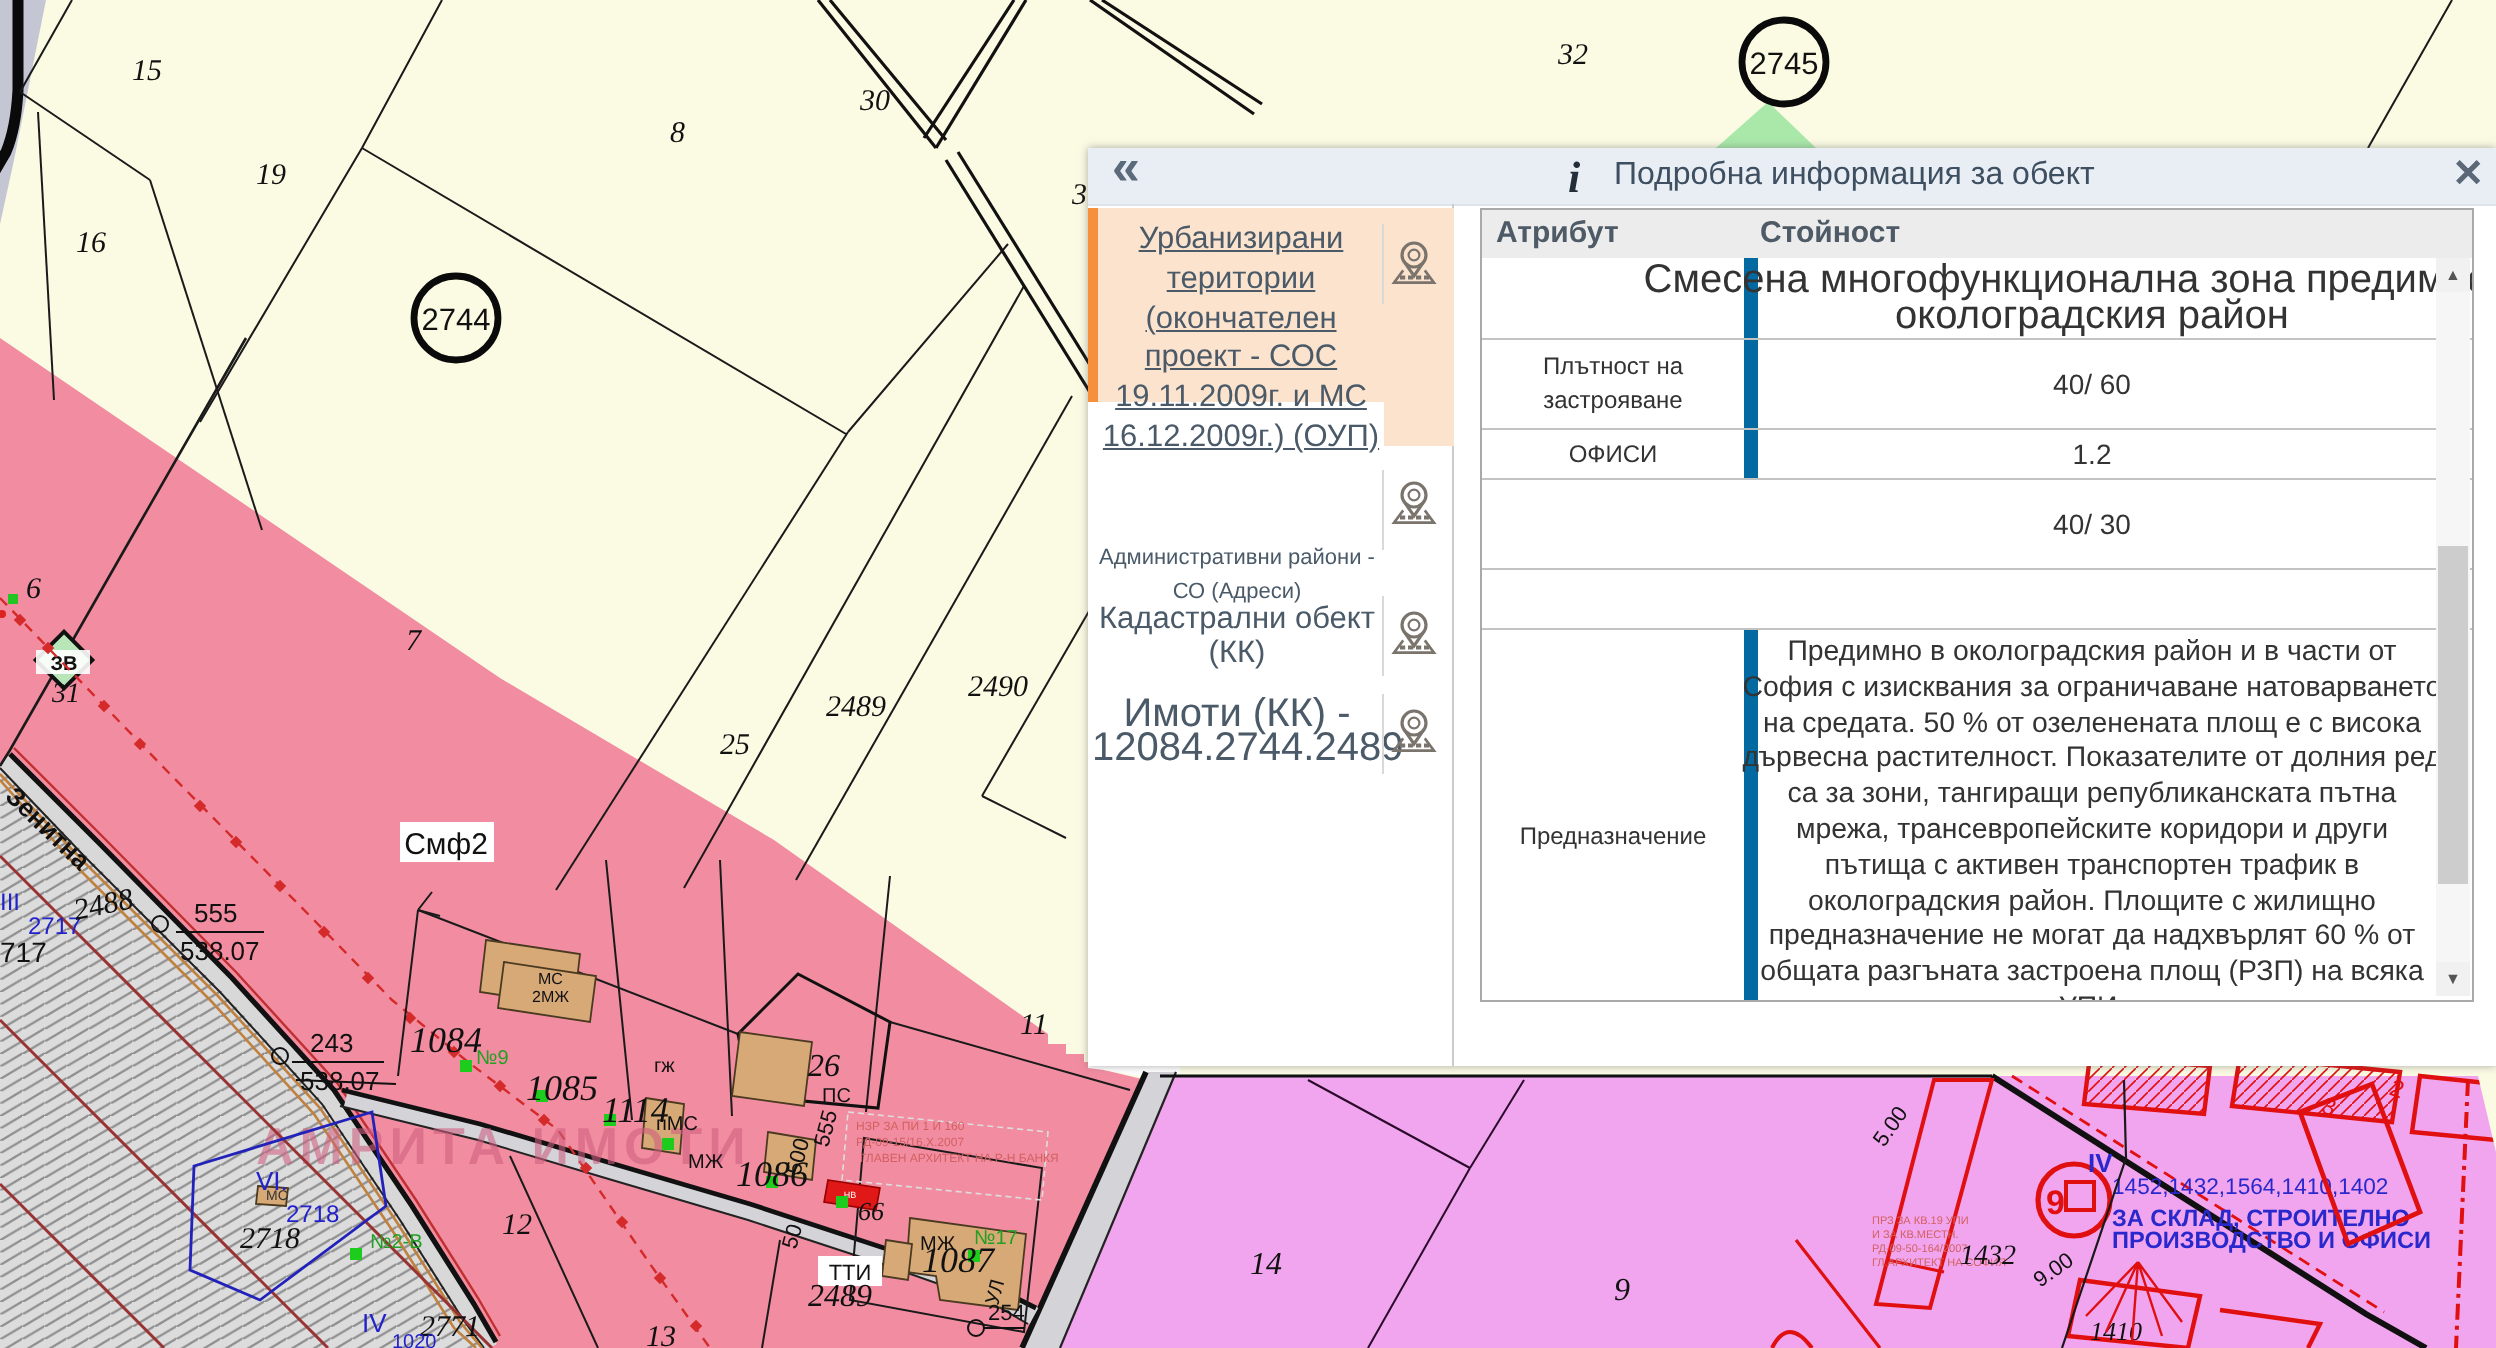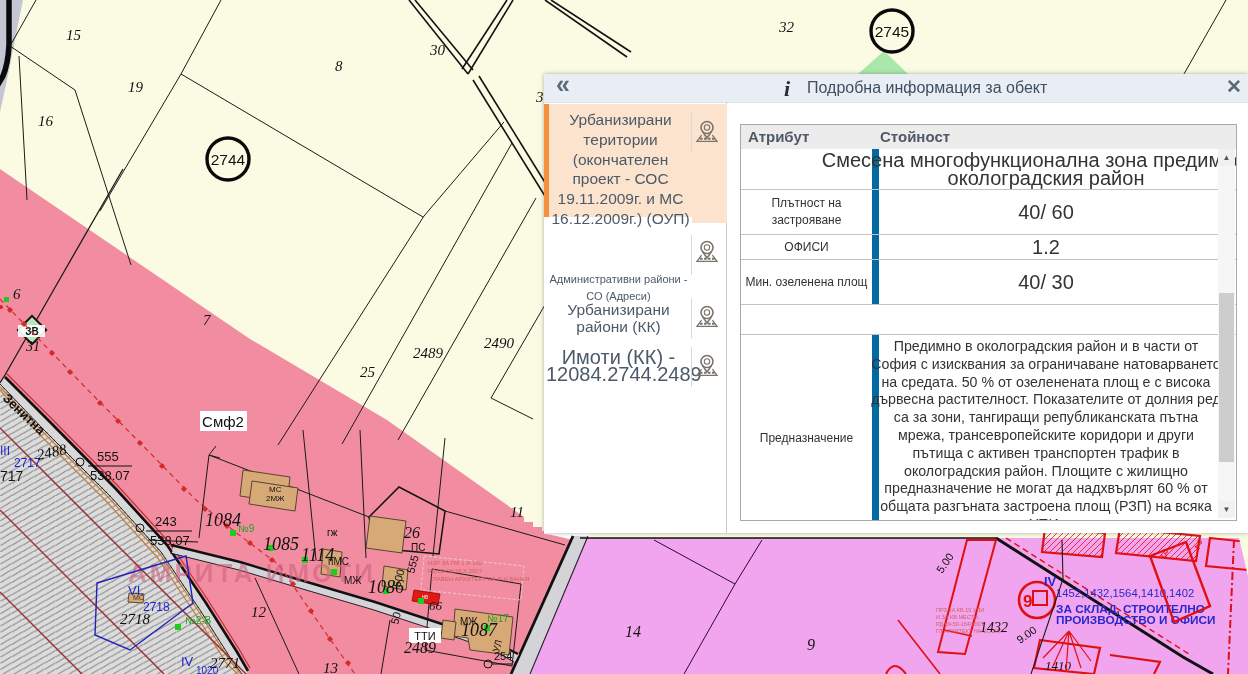"Урбанизирани територии (окончателен" #si1 { height: 113px -> 97px; text-decoration: none -> underline }
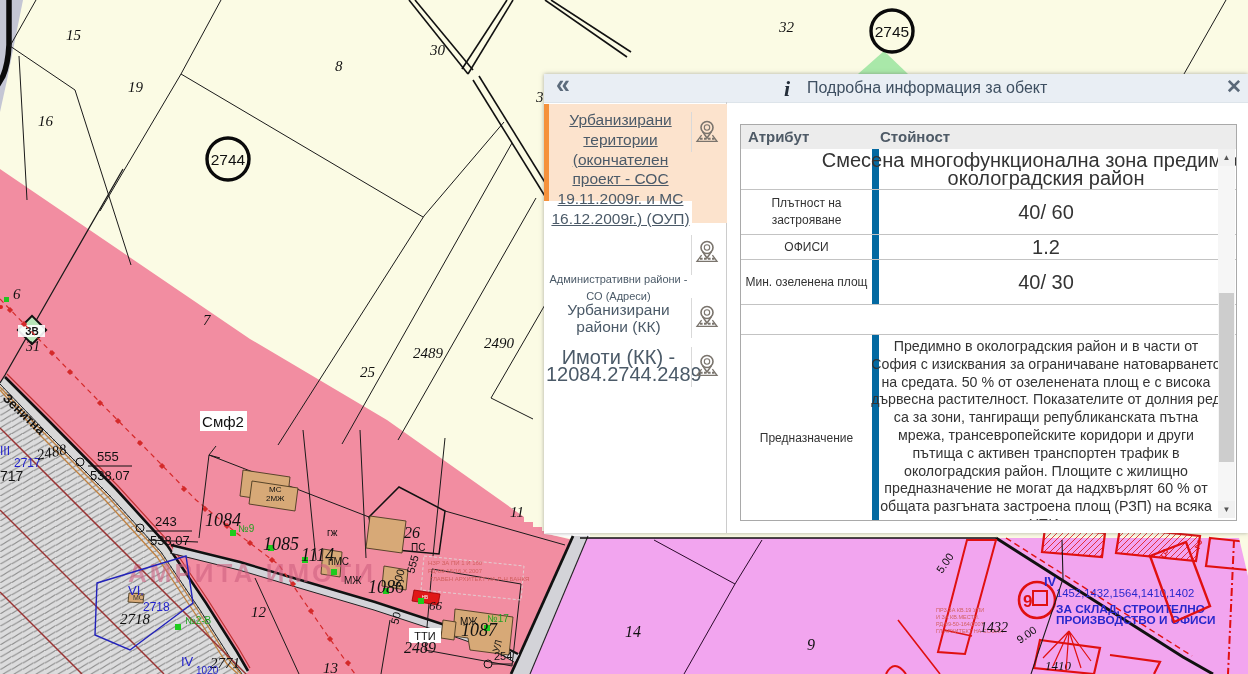"Атрибут" #content { top: 32px -> 12px }
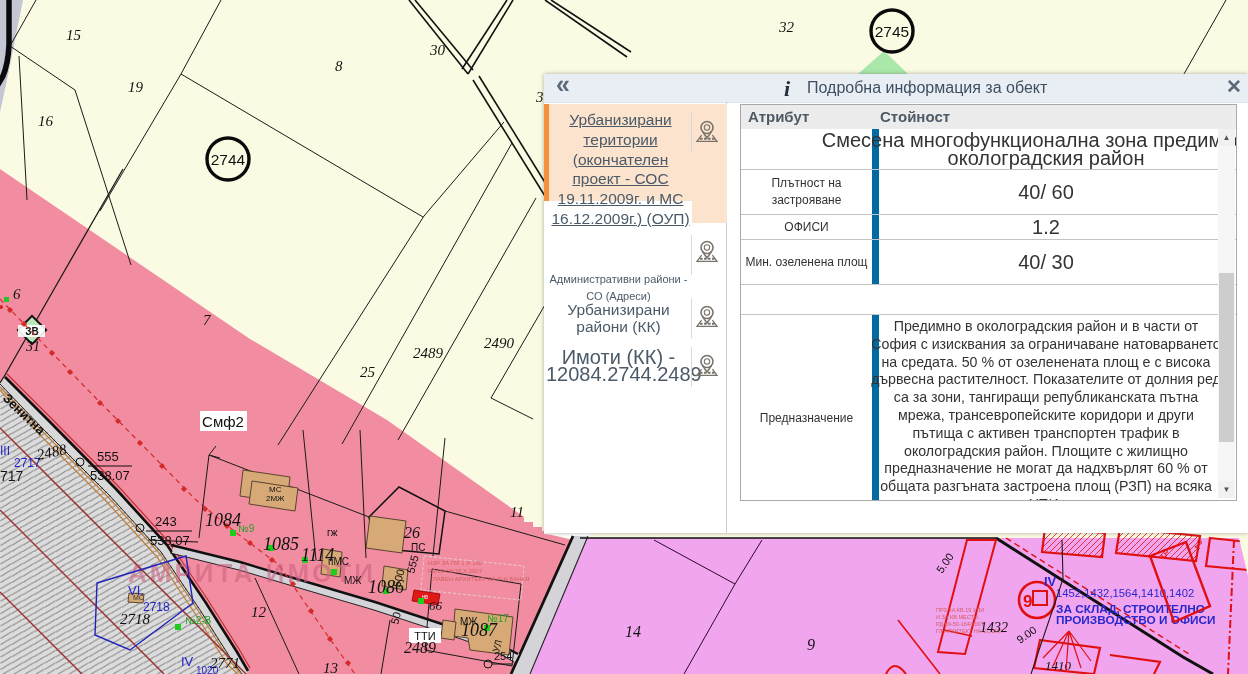"40/ 60" .vcell { font-size: 20px -> 14px }
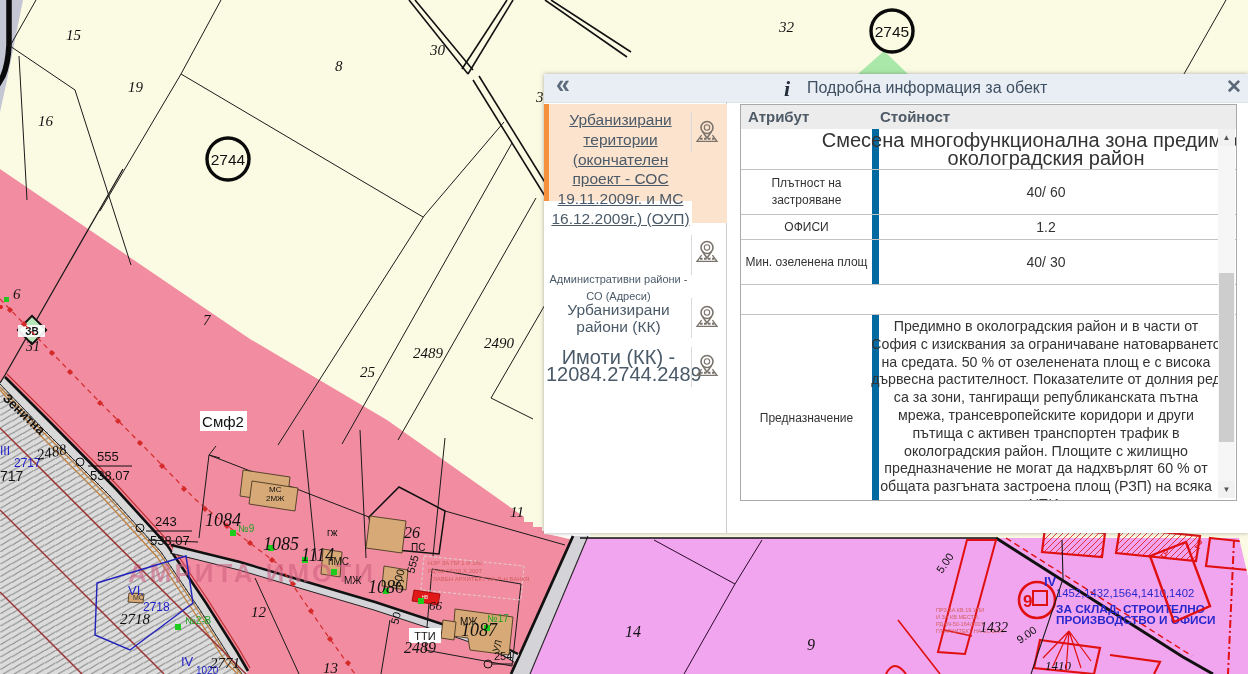"Мин. озеленена площ" div.acell { html: <div>Мин. озеленена площ</div> -> none }
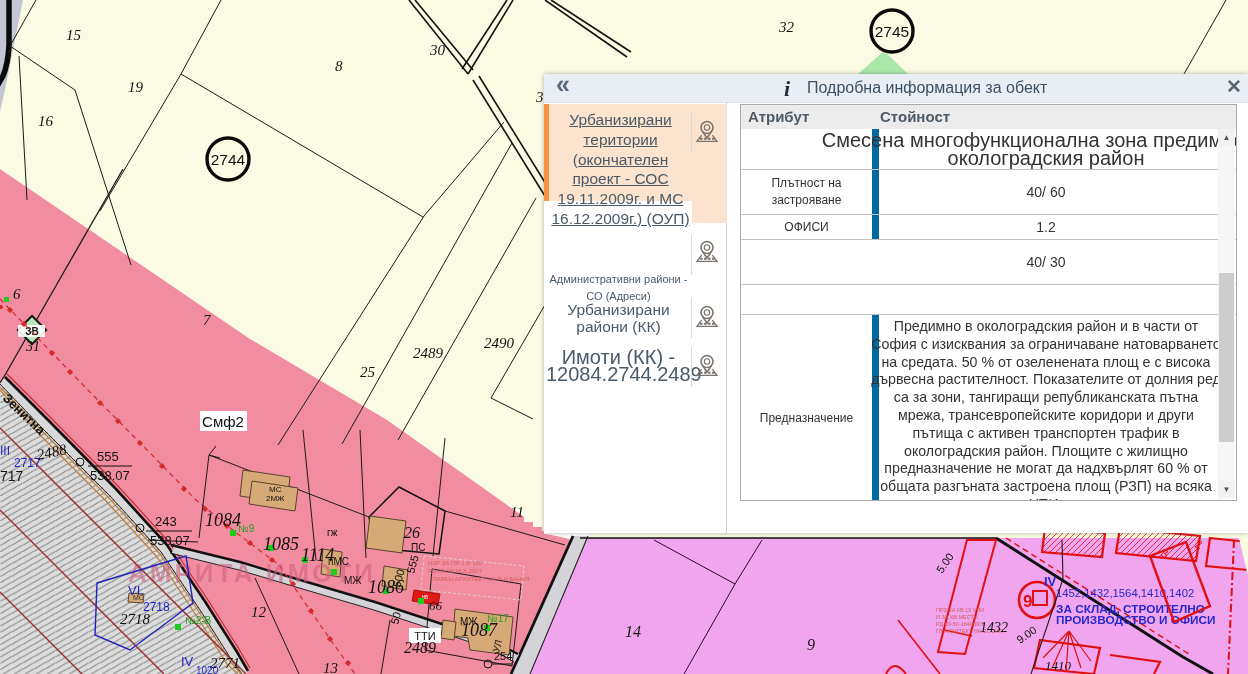"Урбанизирани райони (КК)" div.sitem { text: Урбанизирани райони -> Кадастрални обект }
